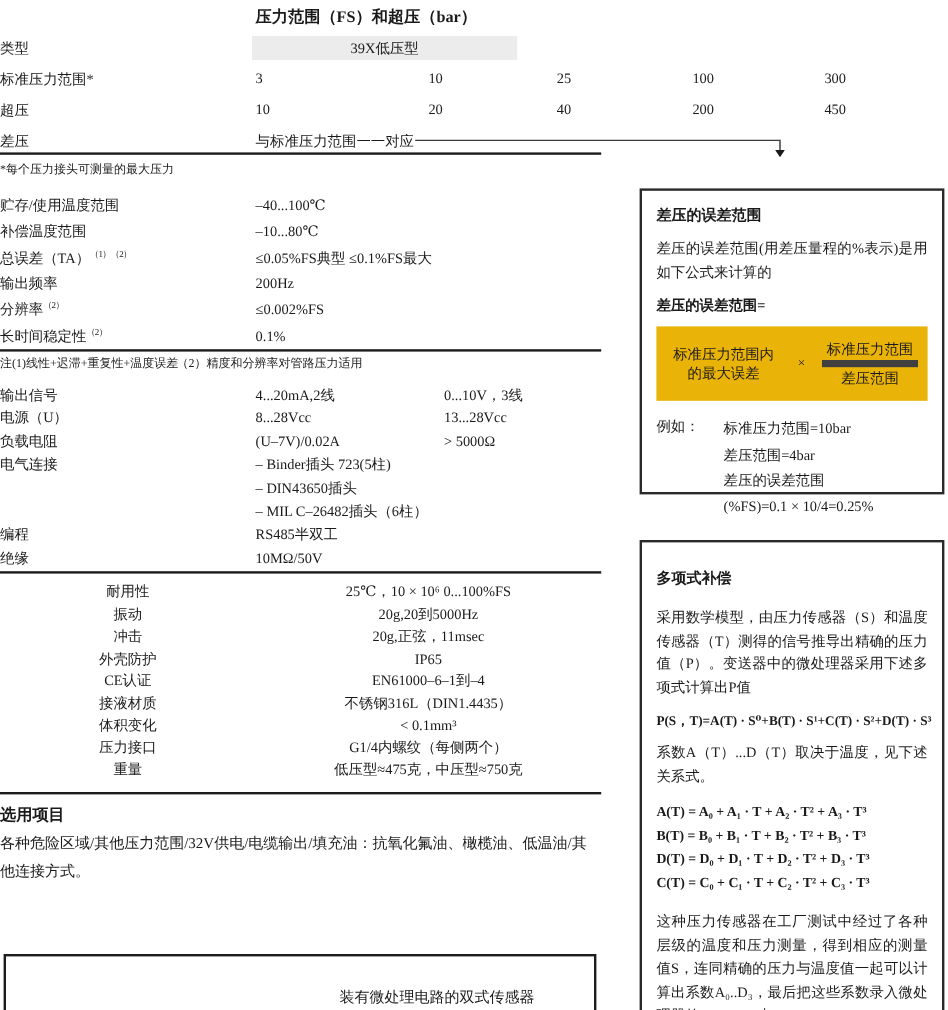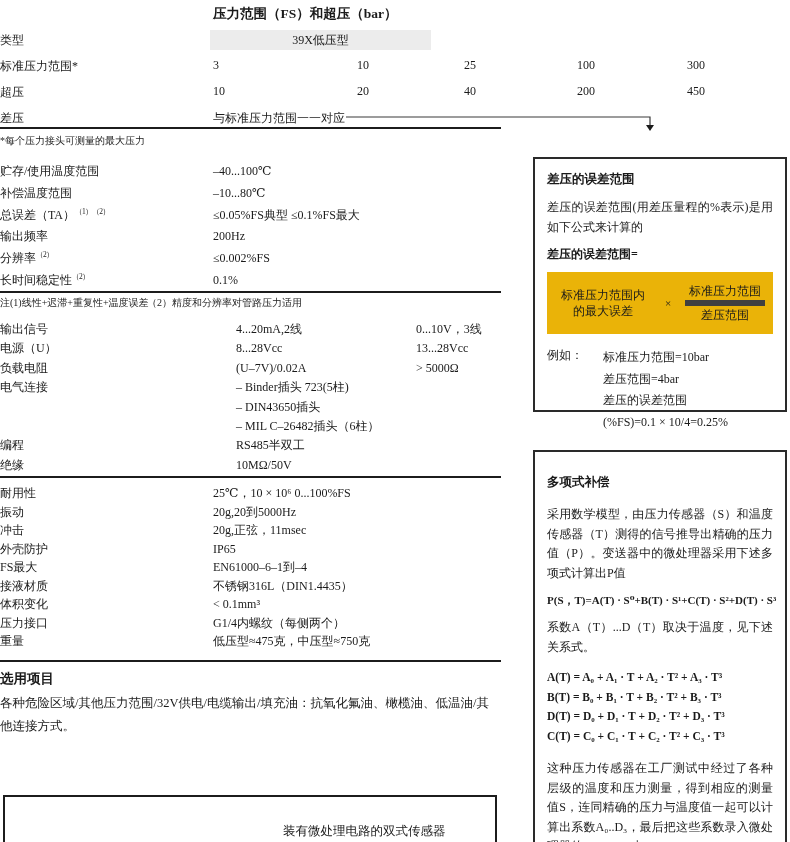"输出信号" .secB .srow { gap: 23px -> none }
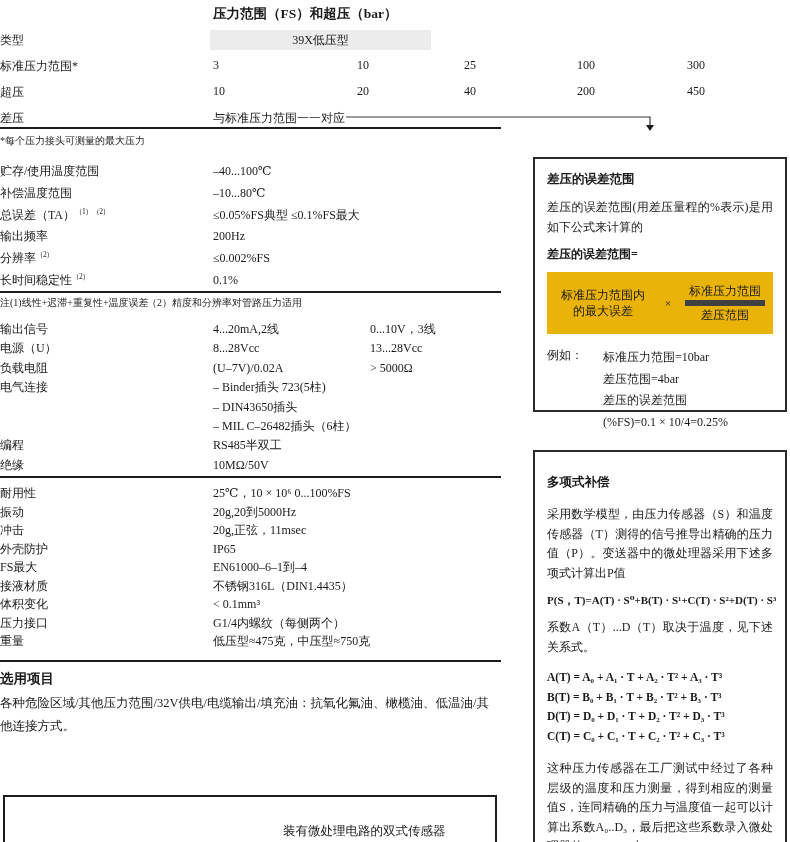"耐用性" .secC .srow { text-align: none -> center }
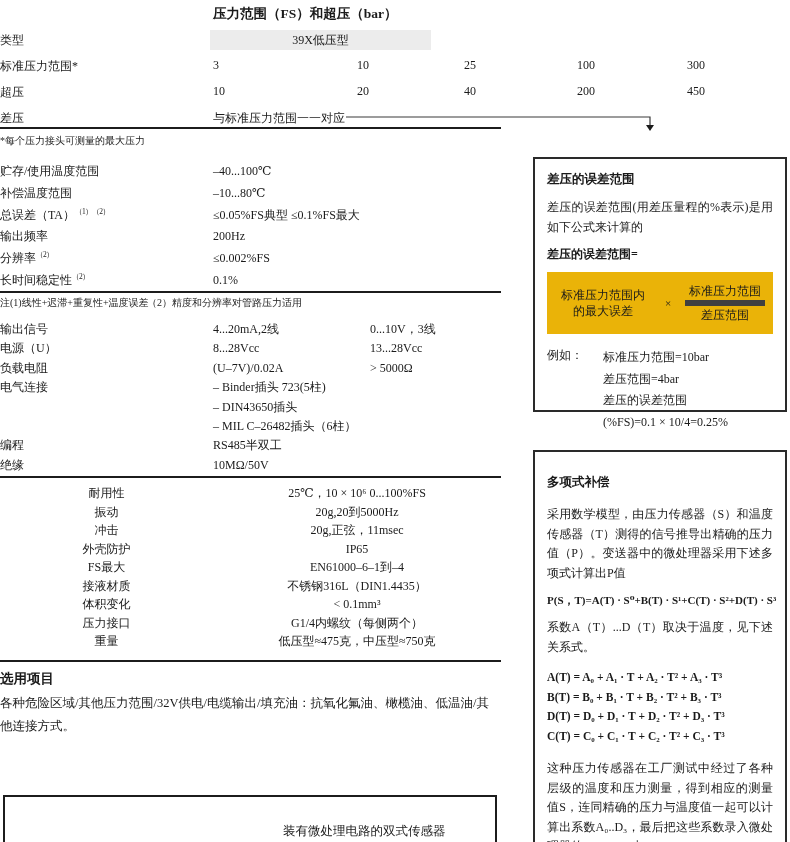"FS最大" span.lab { text: FS最大 -> CE认证 }
